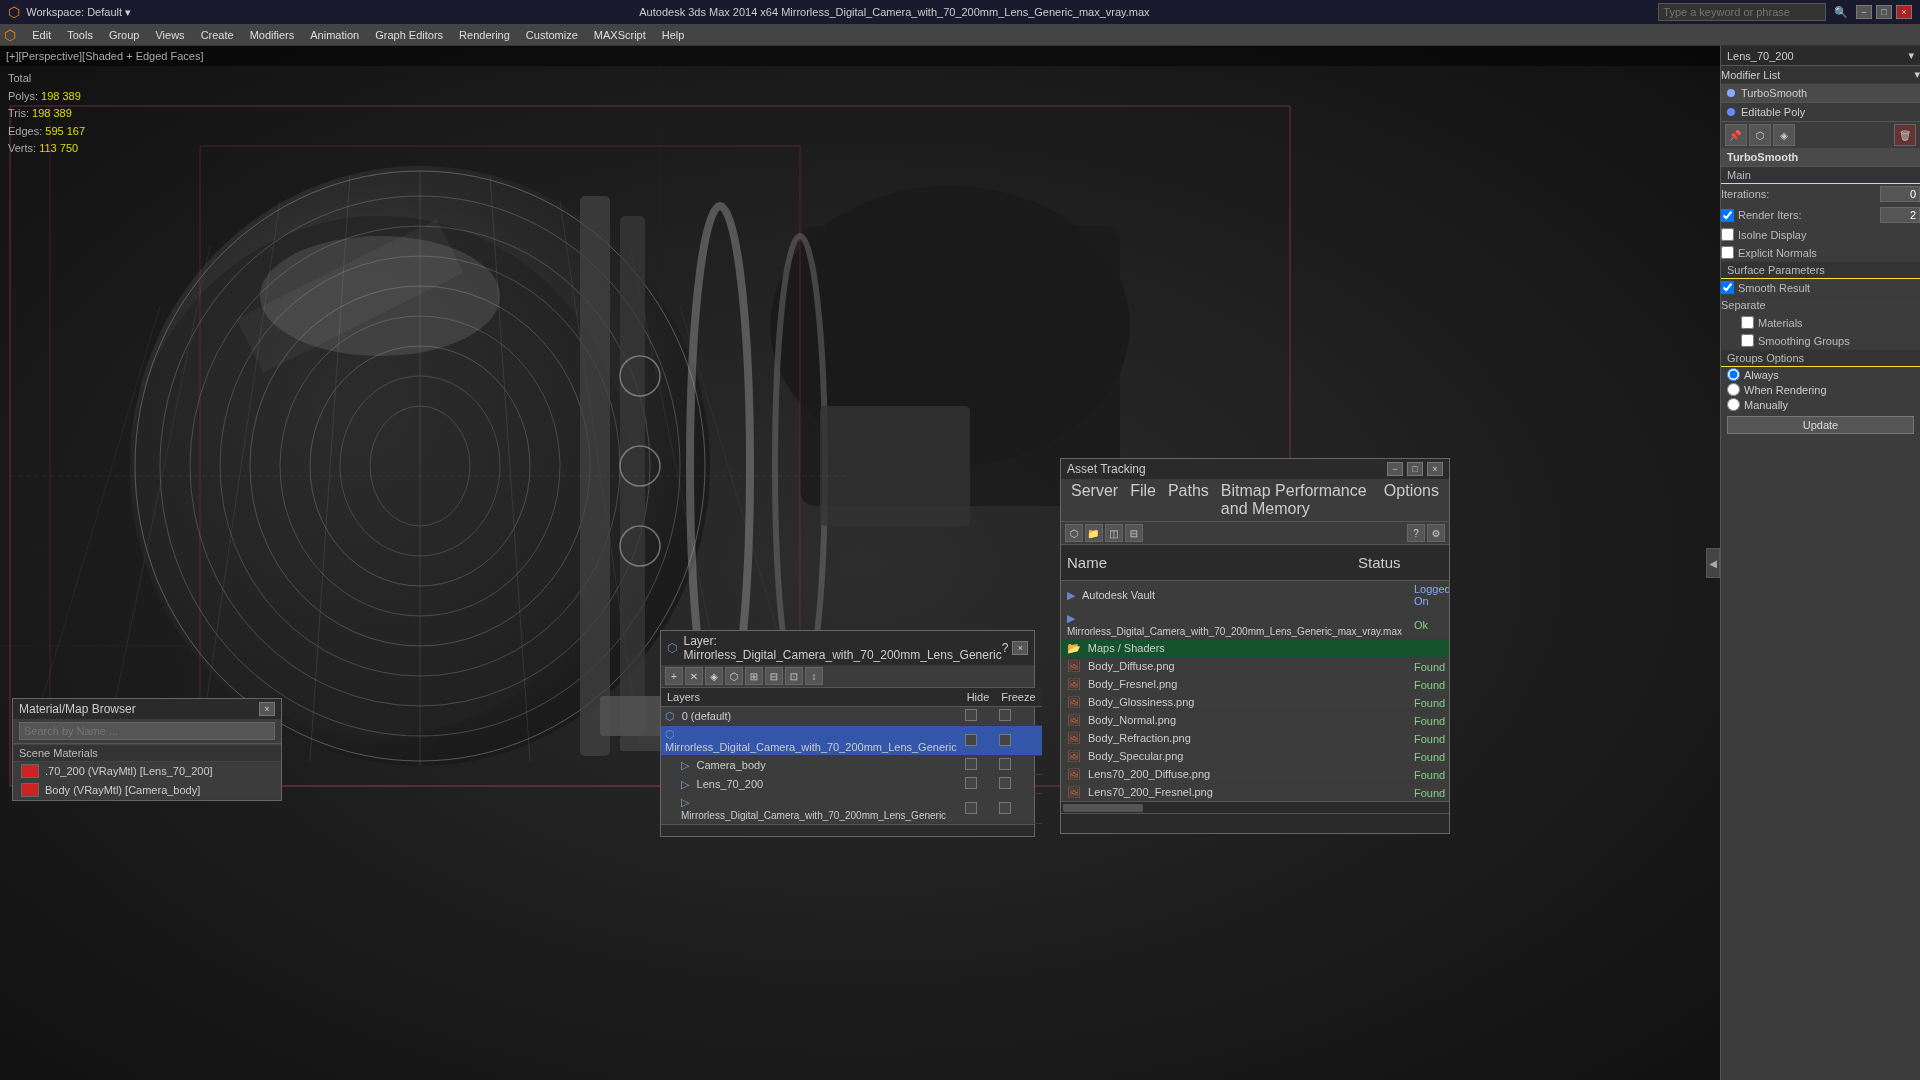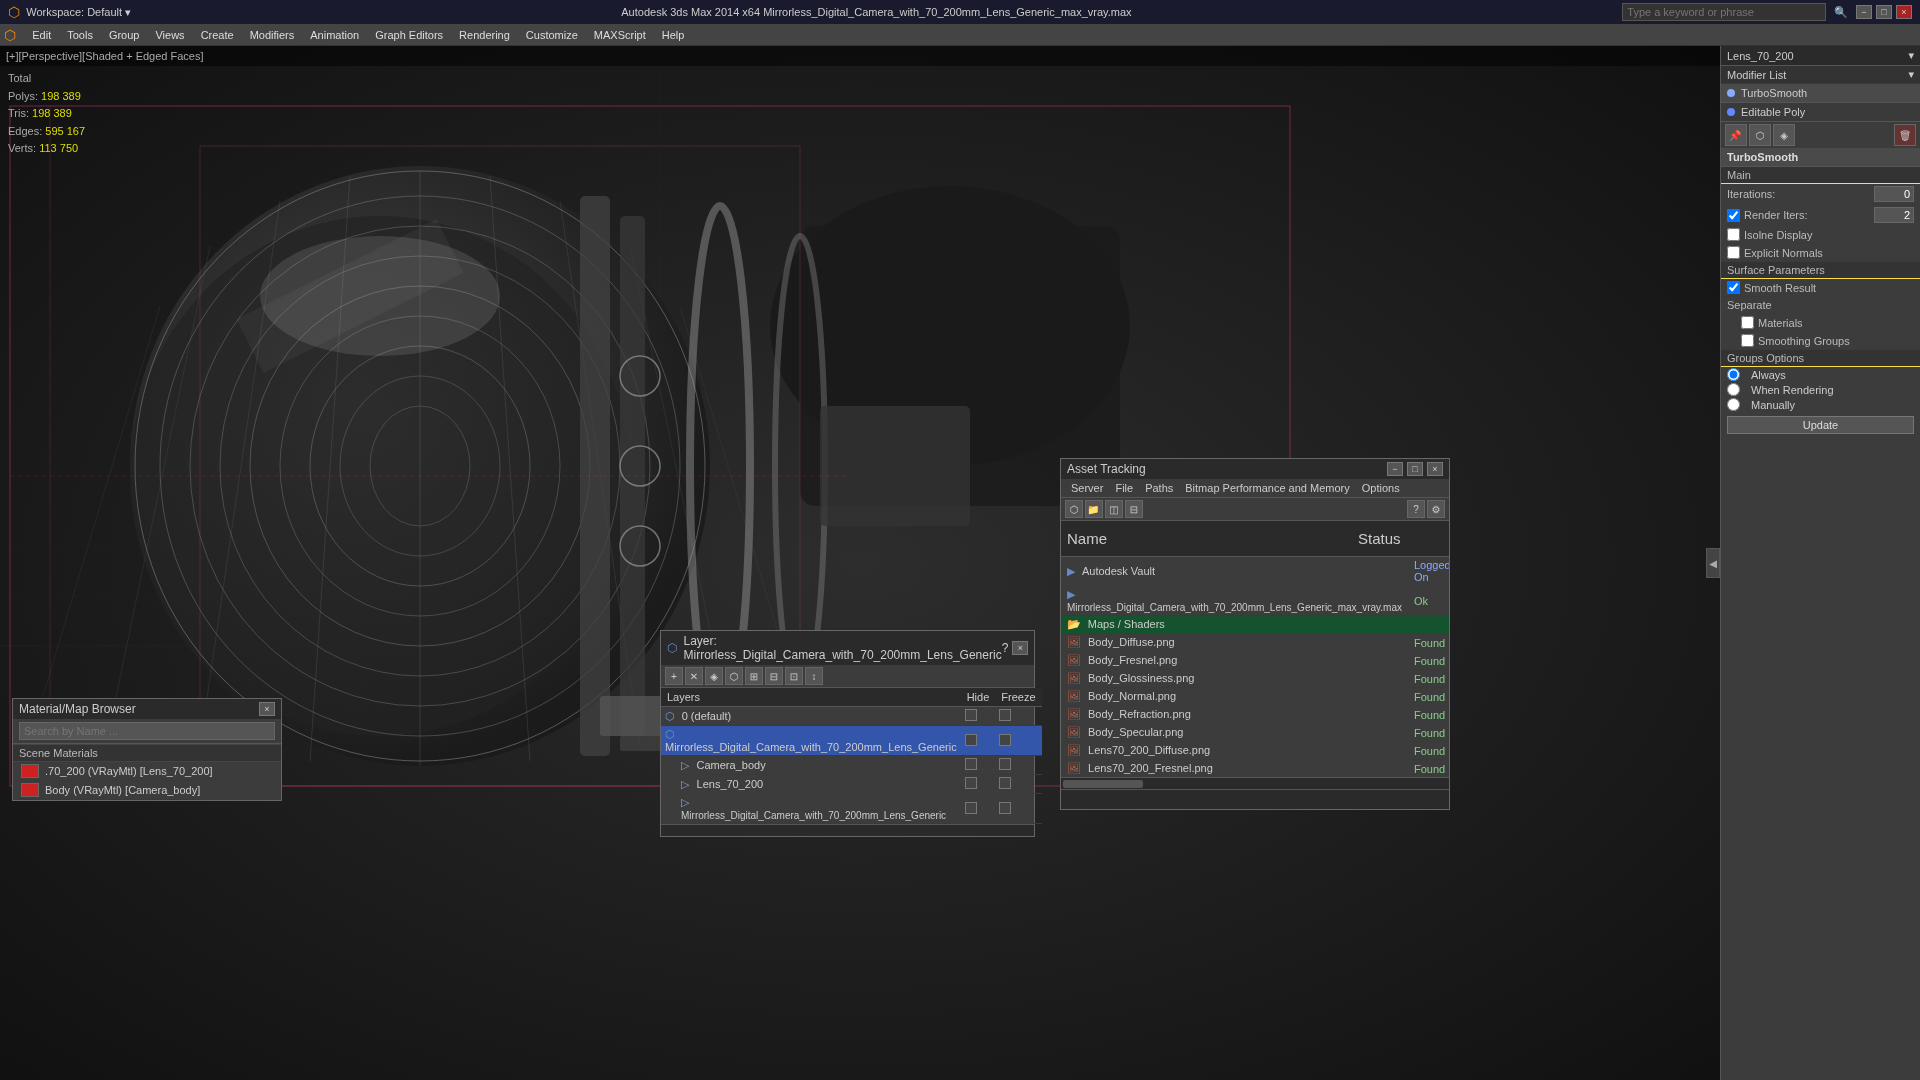"Type a keyword or phrase" input { width: 204px -> 168px }
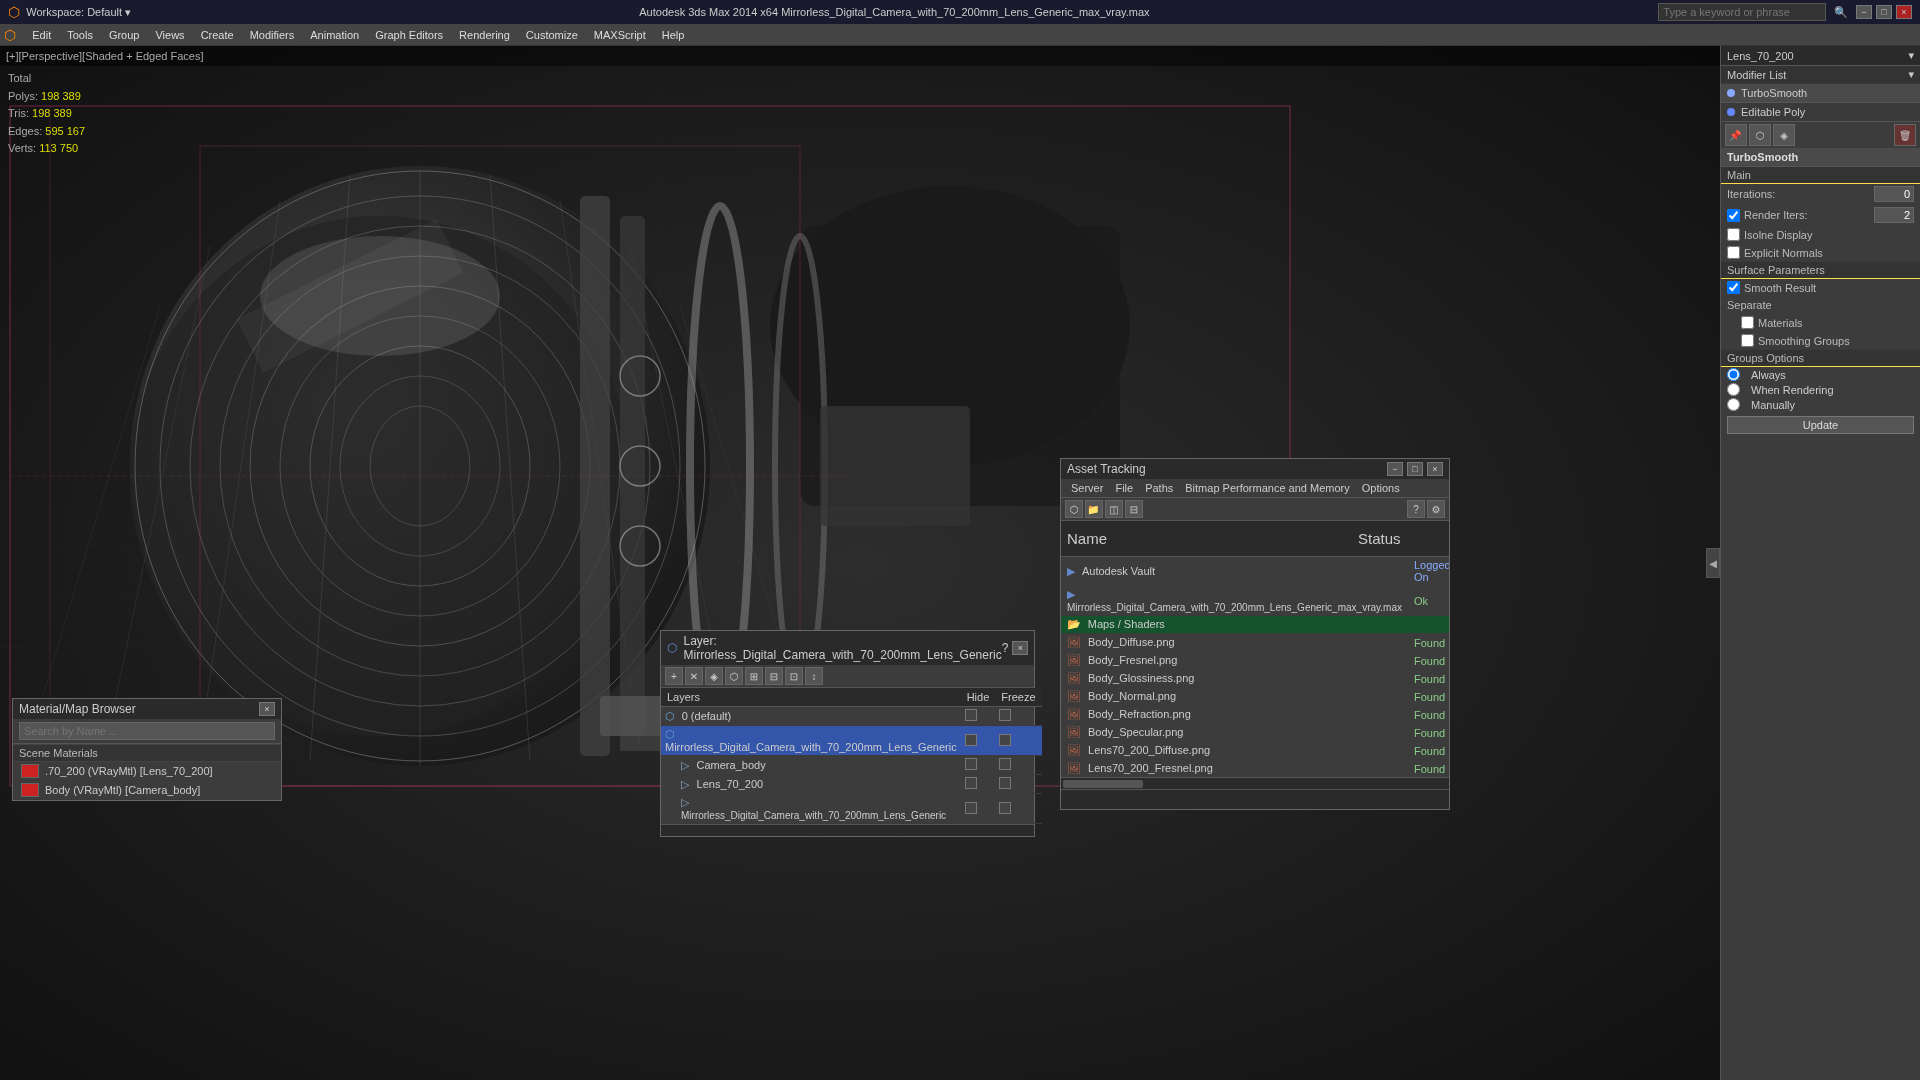"Modifier List" .panel-row { padding: 2px 6px -> 2px 0 }
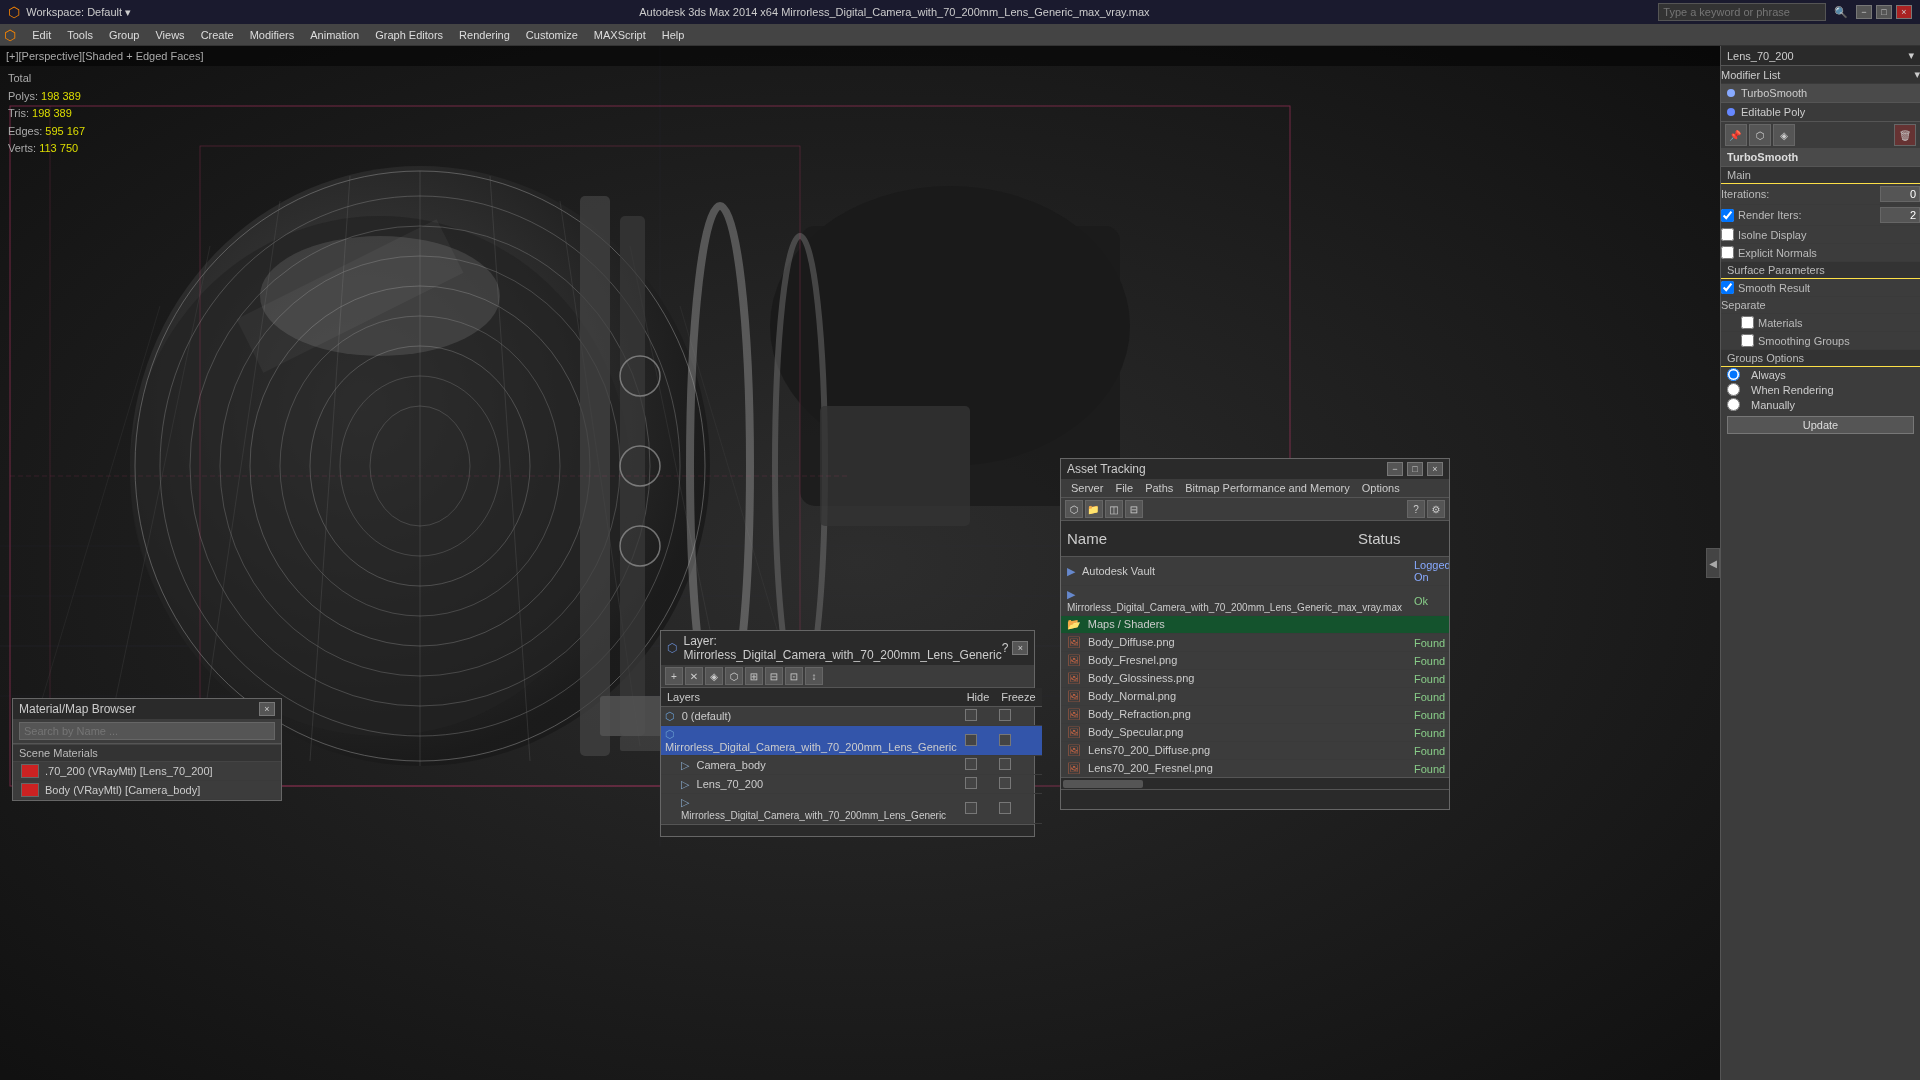"Always" .radio-row { gap: 7px -> none }
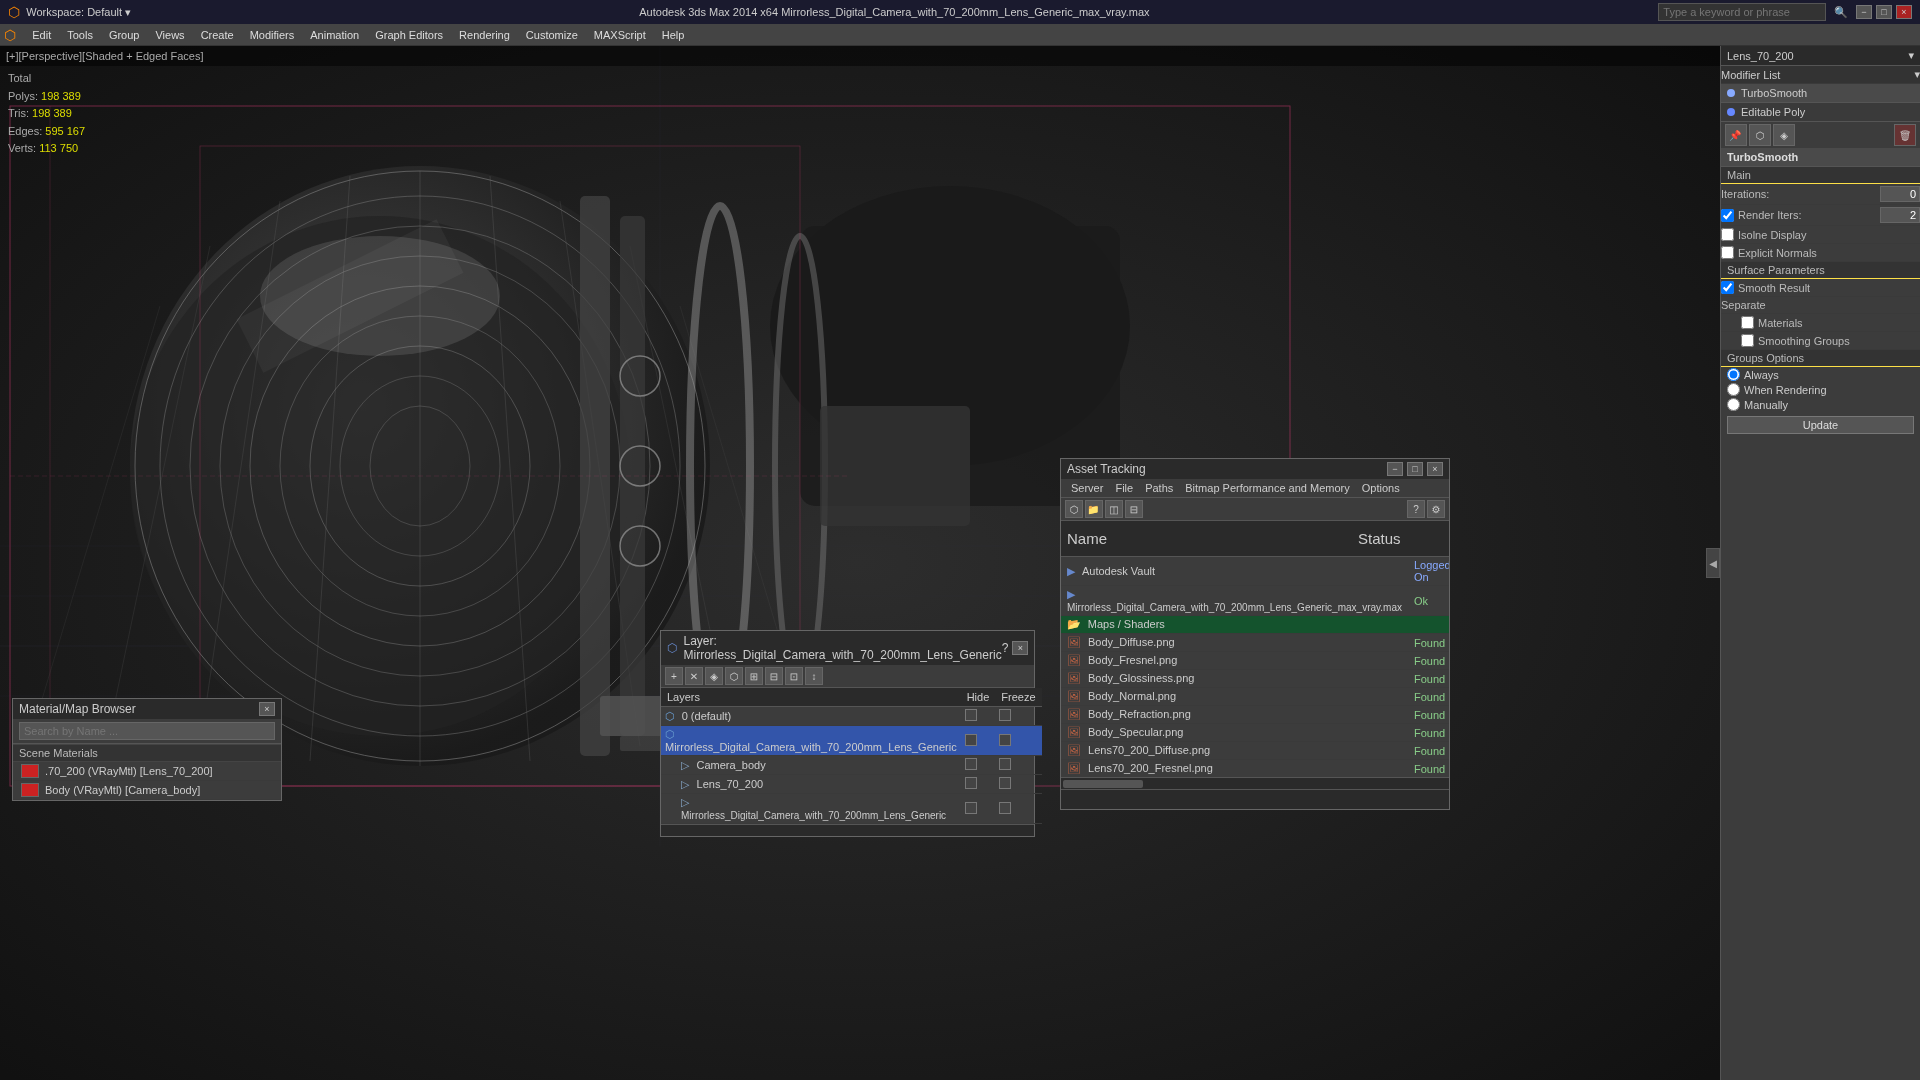"Server" .at-menu-item { font-size: 11px -> 16px }
